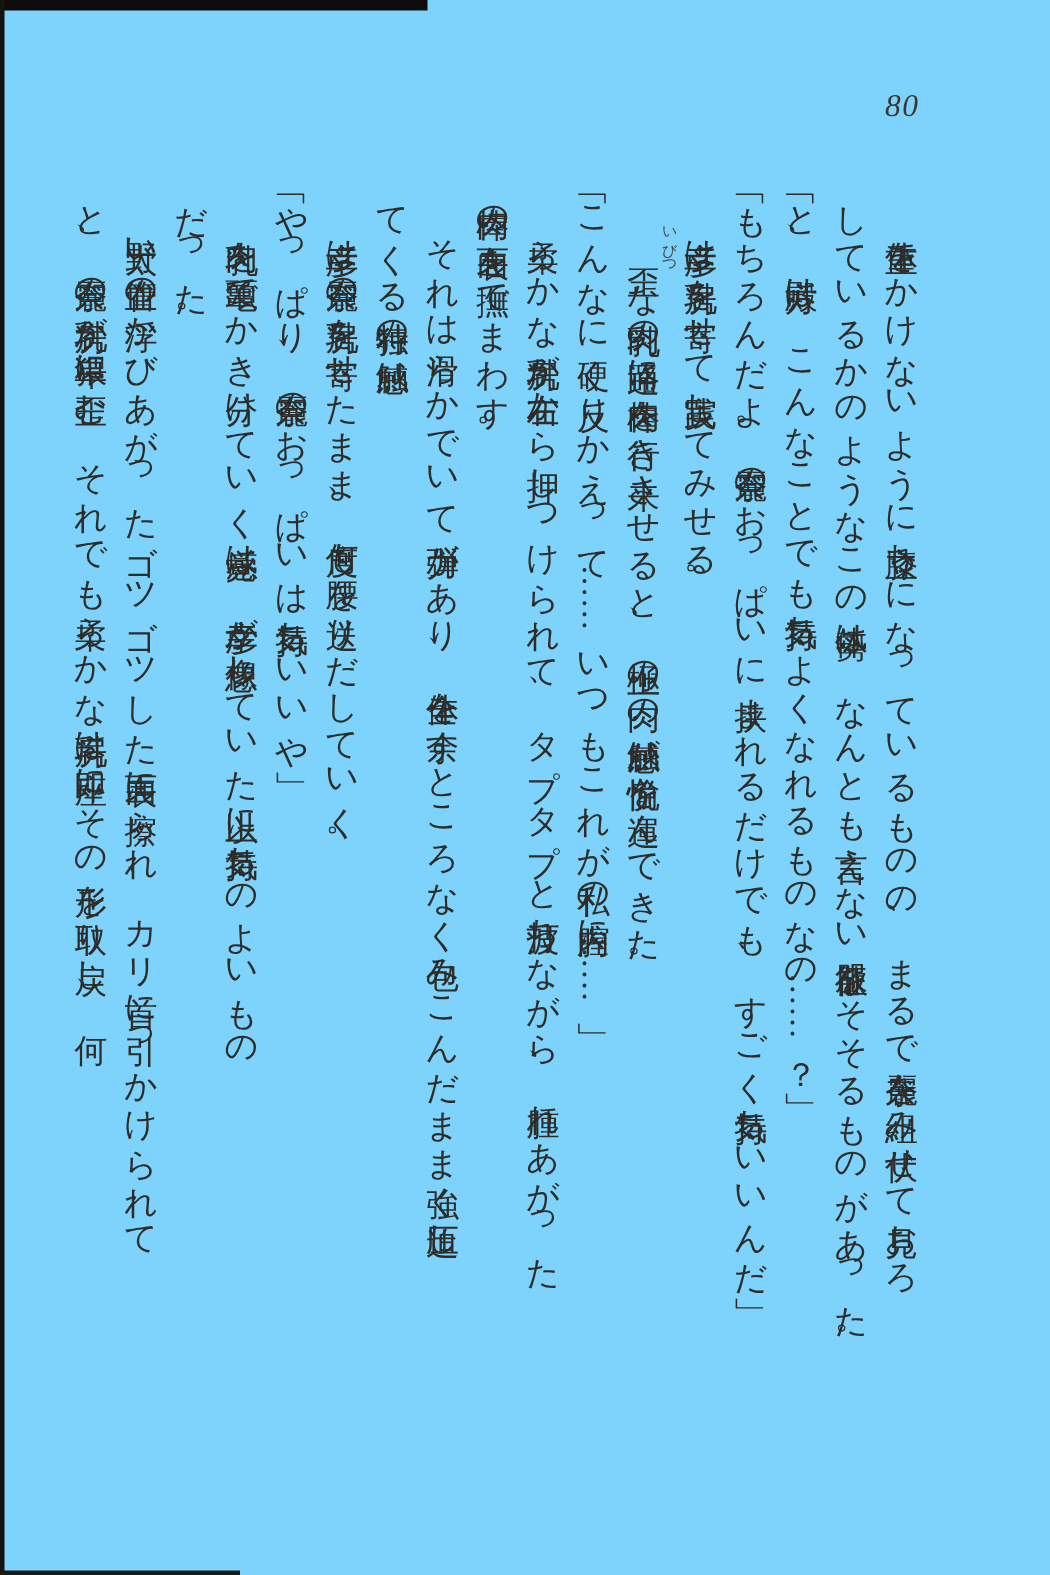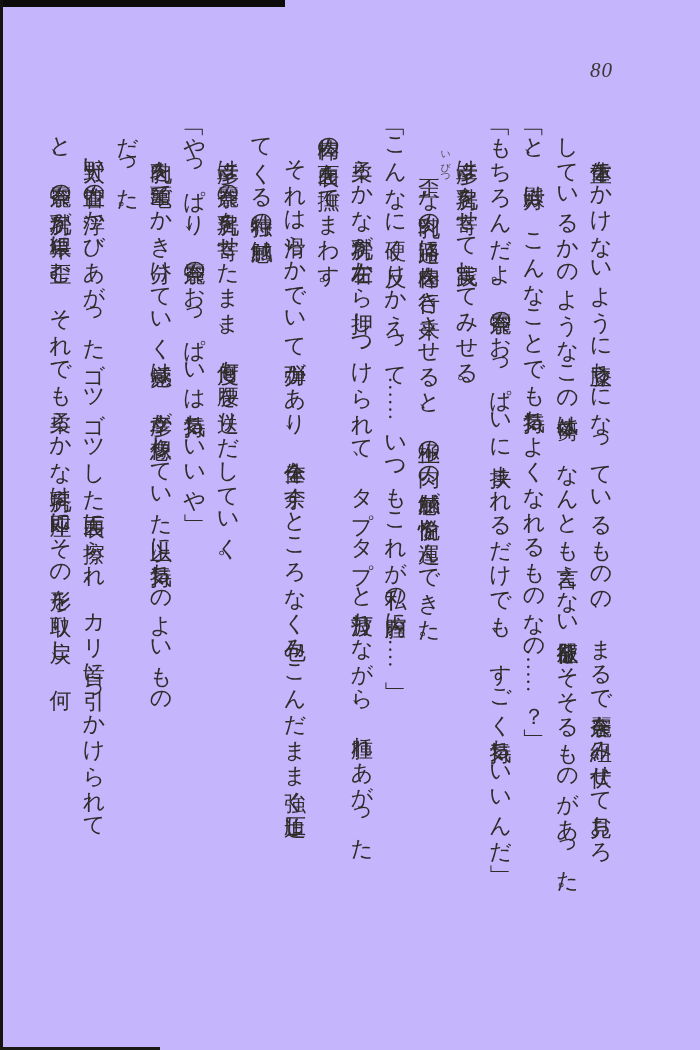"80" .page { background: #c4b5fd -> #7dd3fc }
